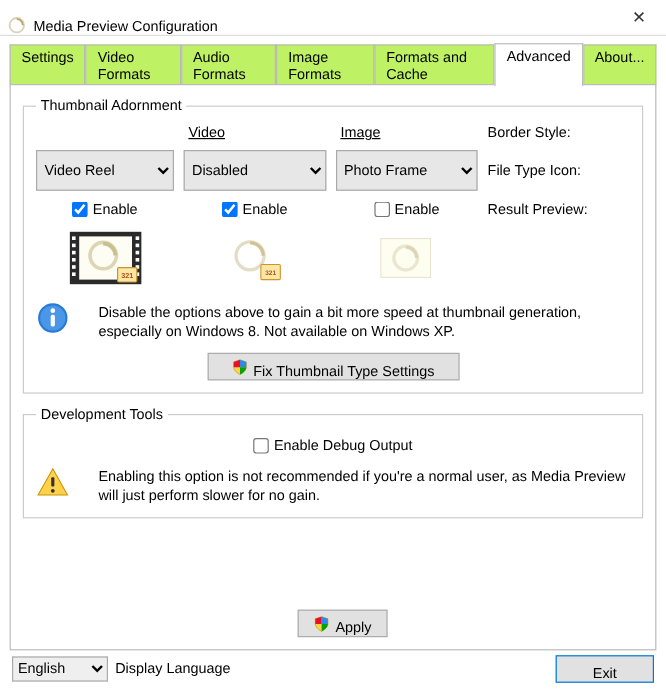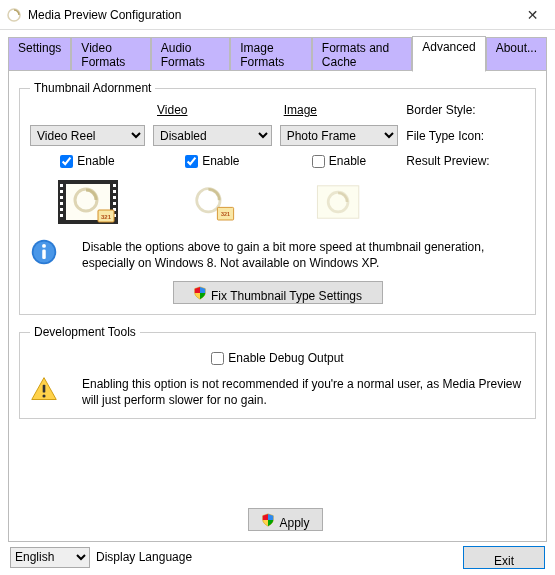"Media Preview Configuration" .titlebar { align-items: center -> flex-end }
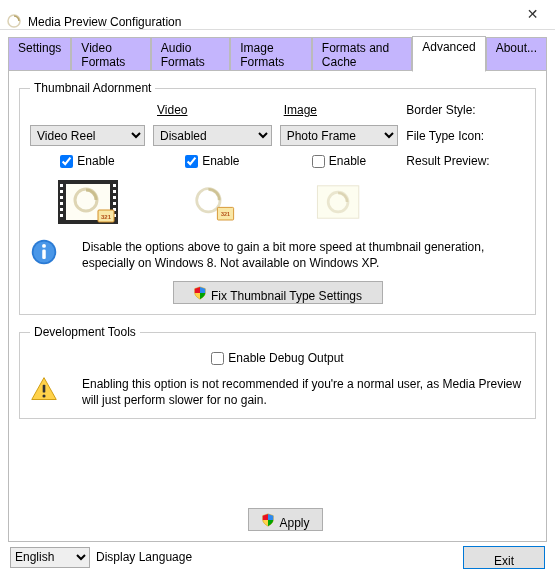"Settings" .tab { background: #c4b5fd -> #bef264 }
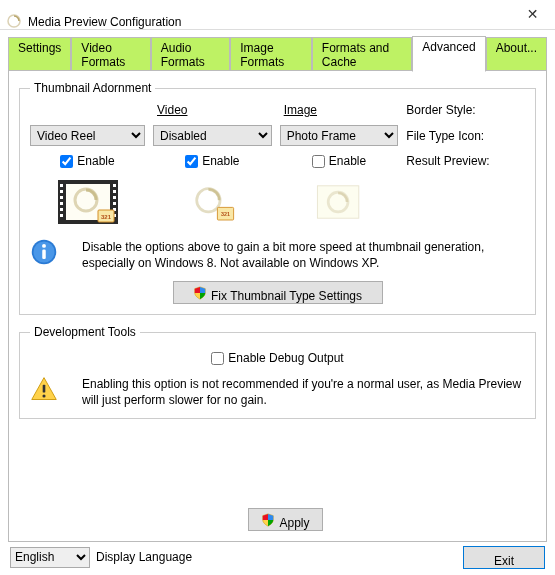"Video Reel" select.combo { height: 21px -> 34px }
